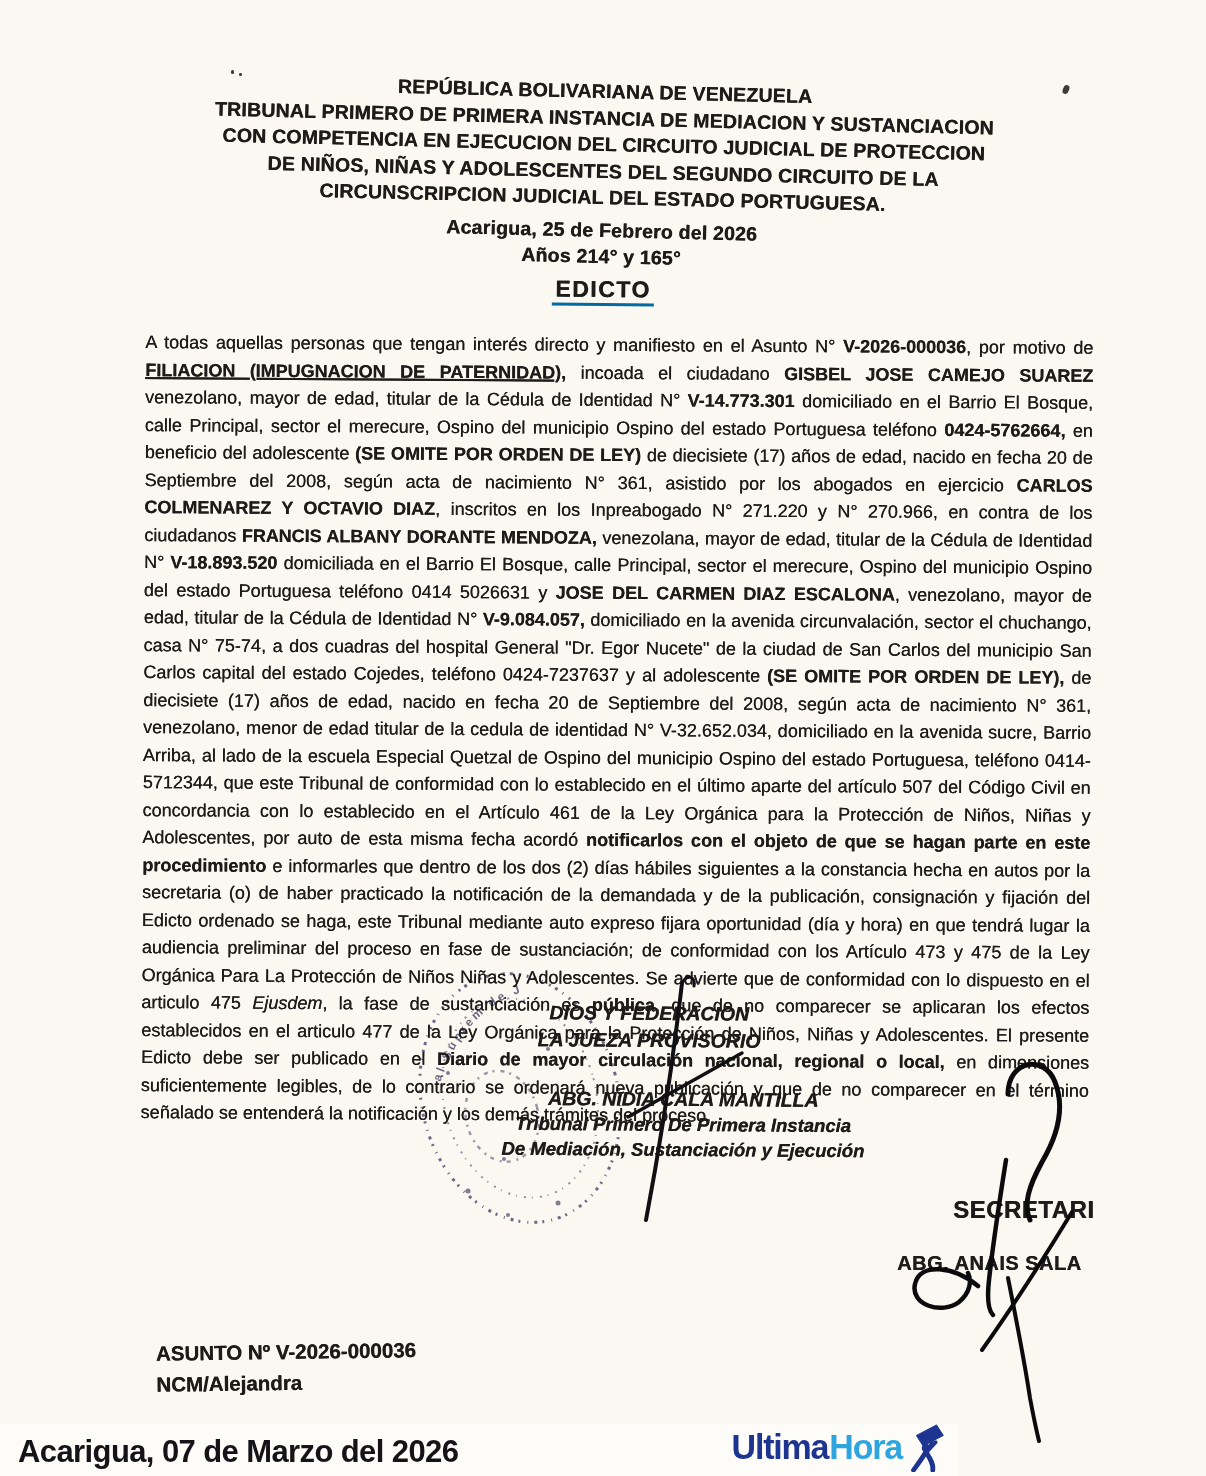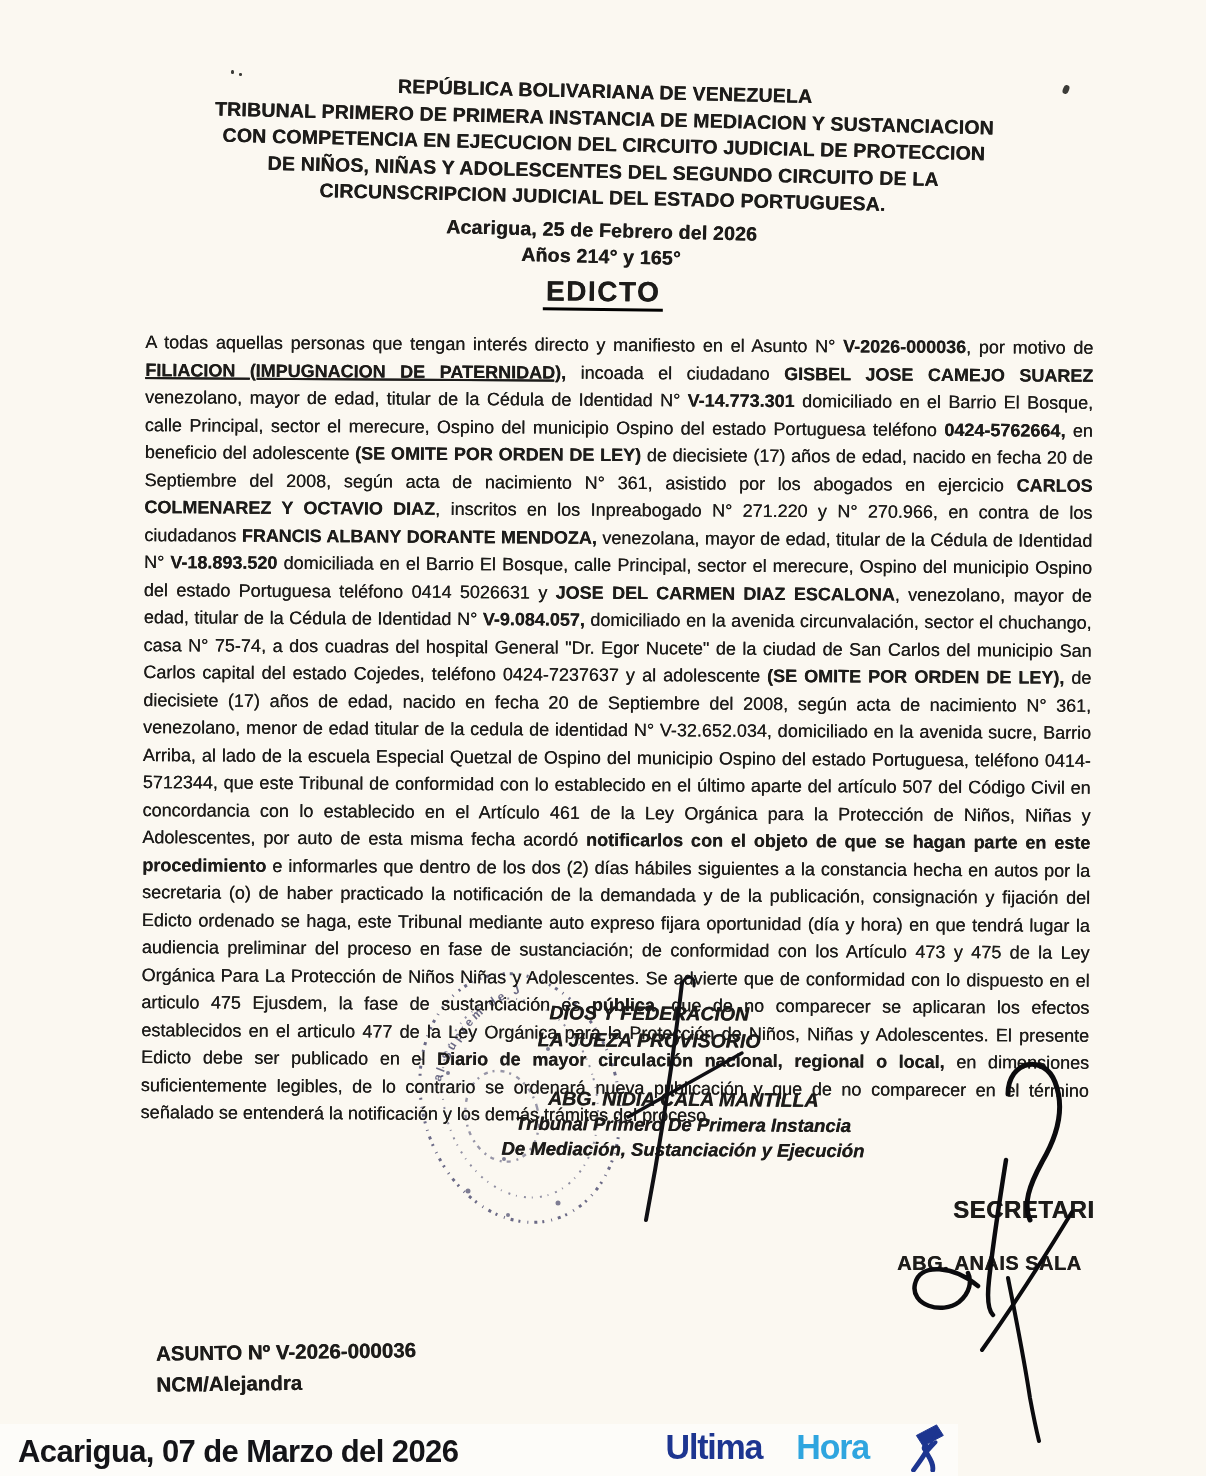"EDICTO" .edicto span { border-bottom: 3px solid #000000 -> 3px solid #0369a1; font-size: 28px -> 23px }
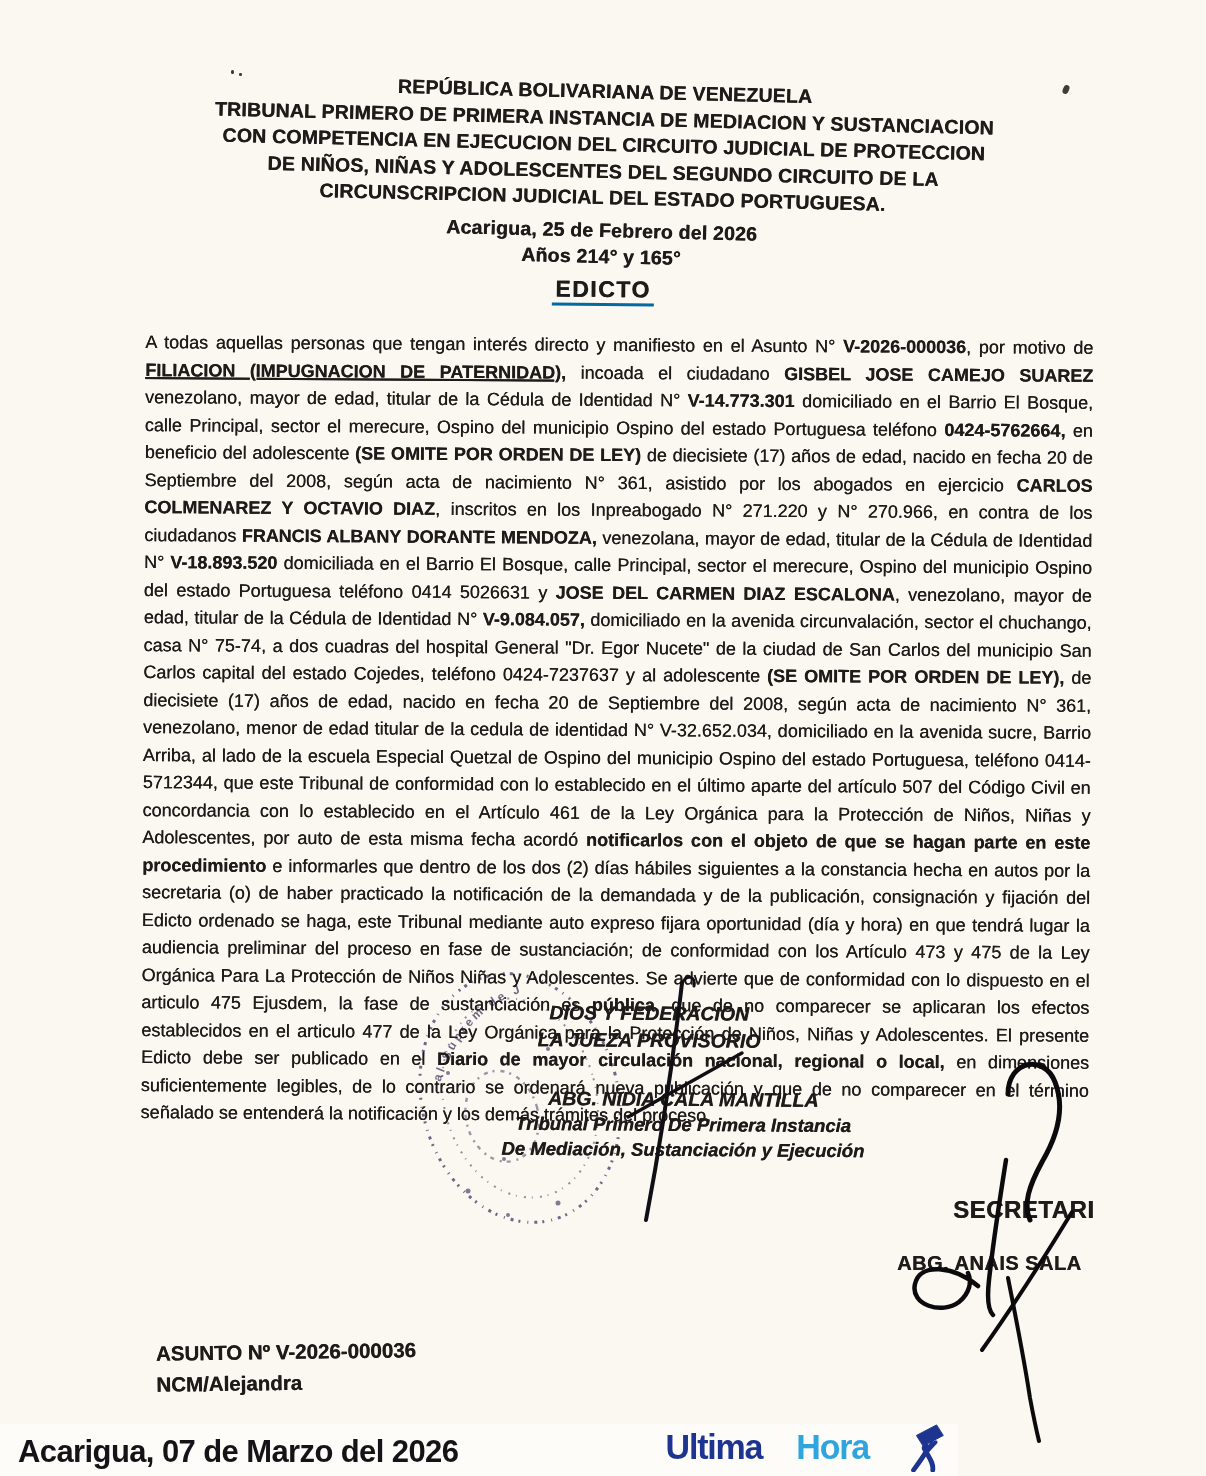"Ejusdem" .body-text .i { font-style: none -> italic }
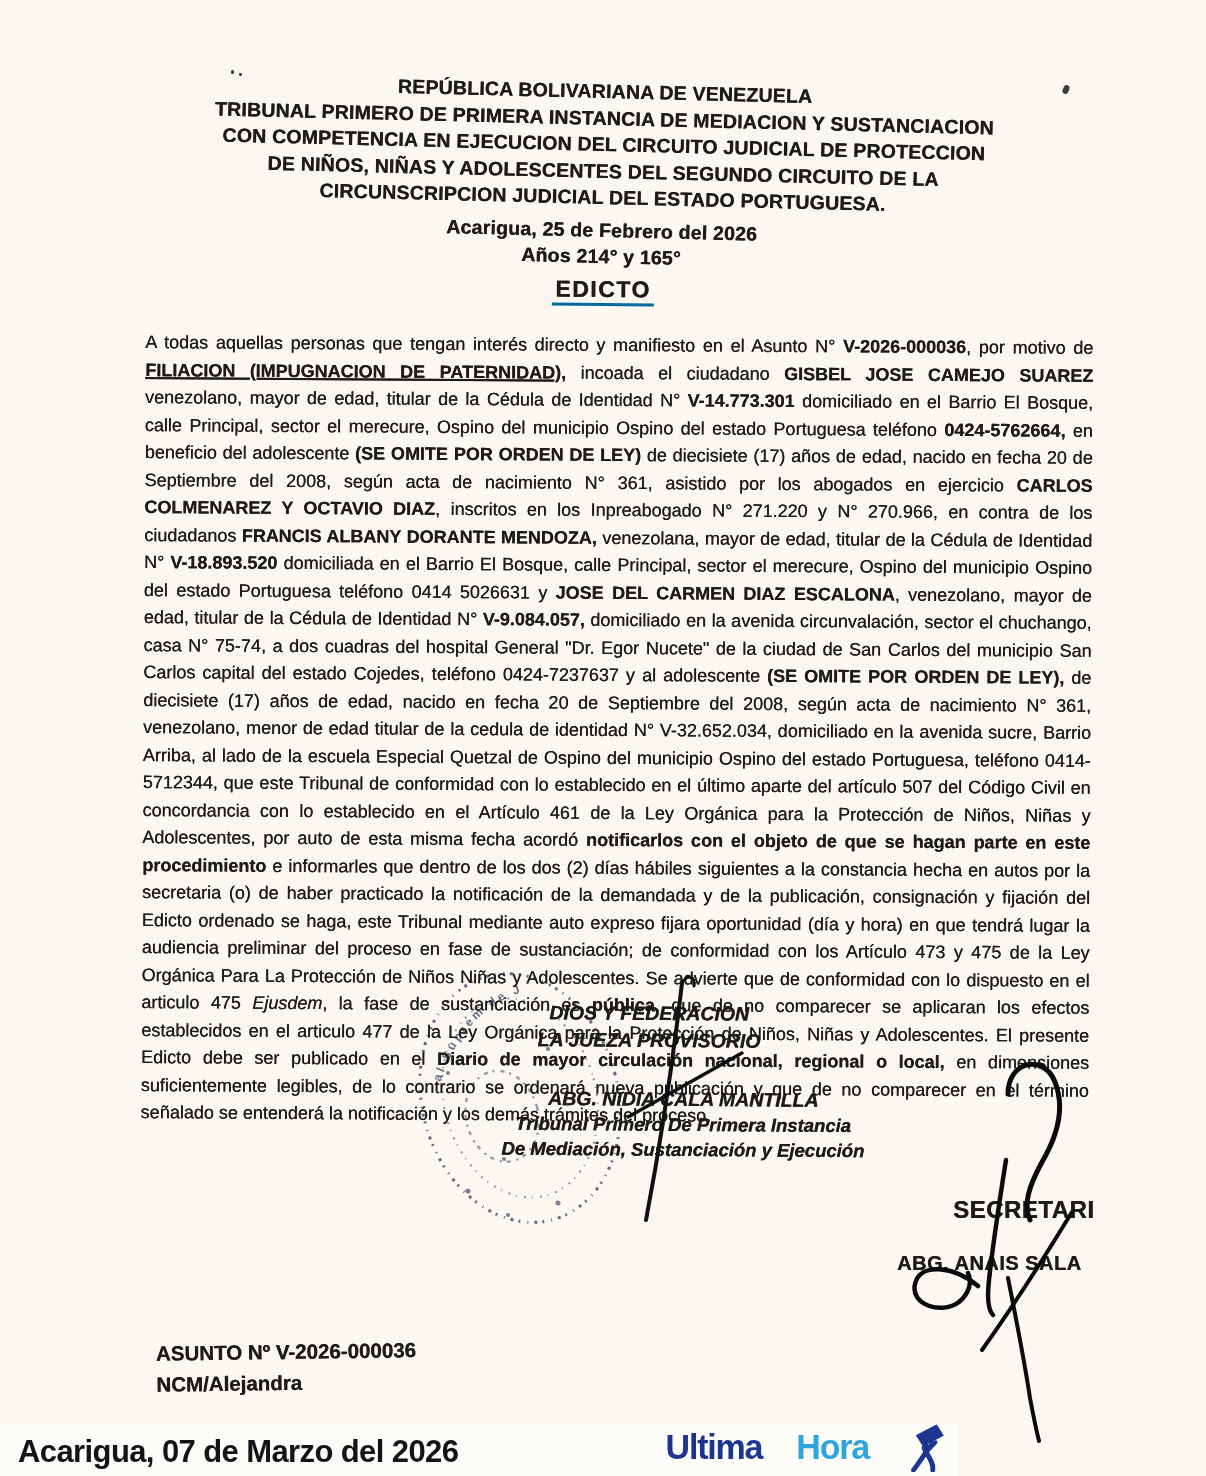"Ultima" .logo { gap: 33px -> none }
